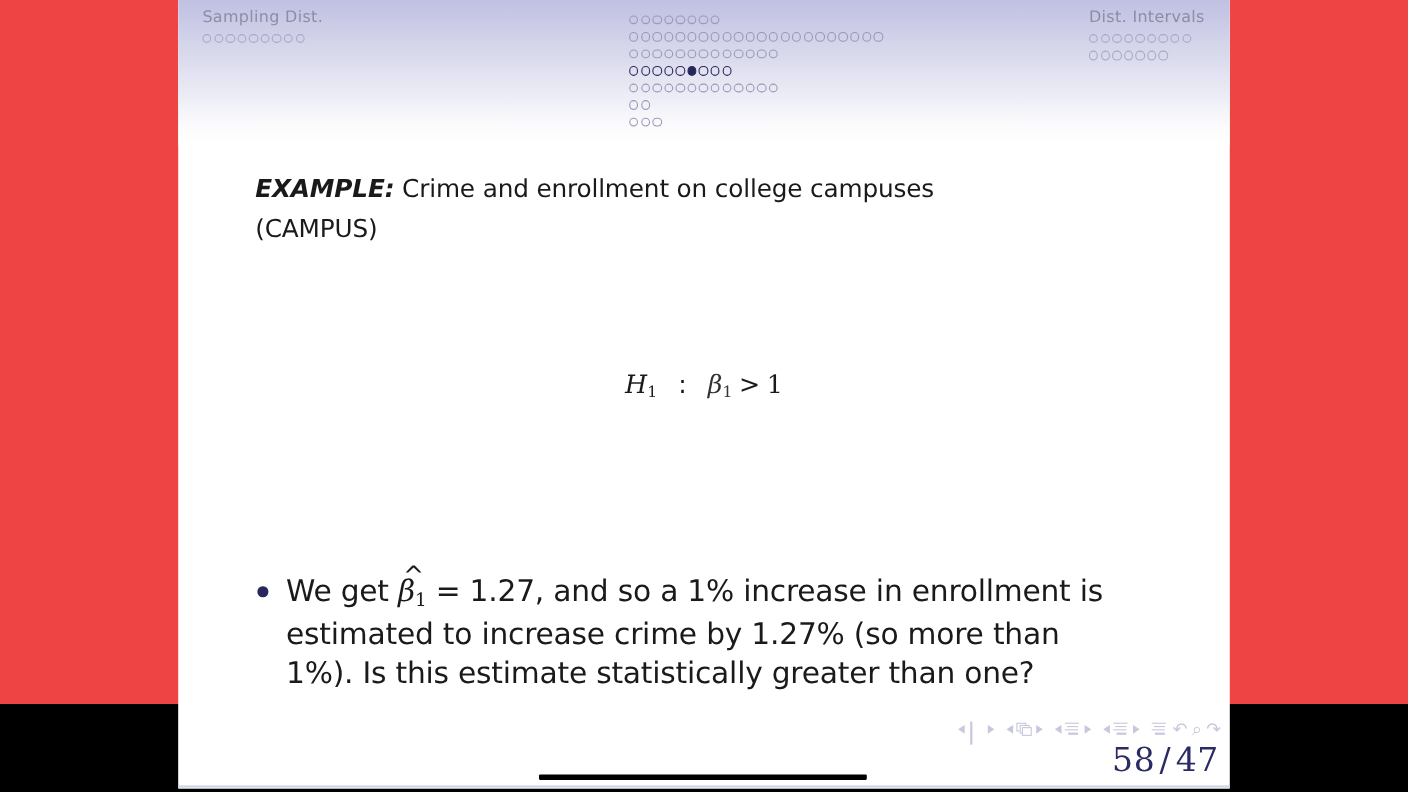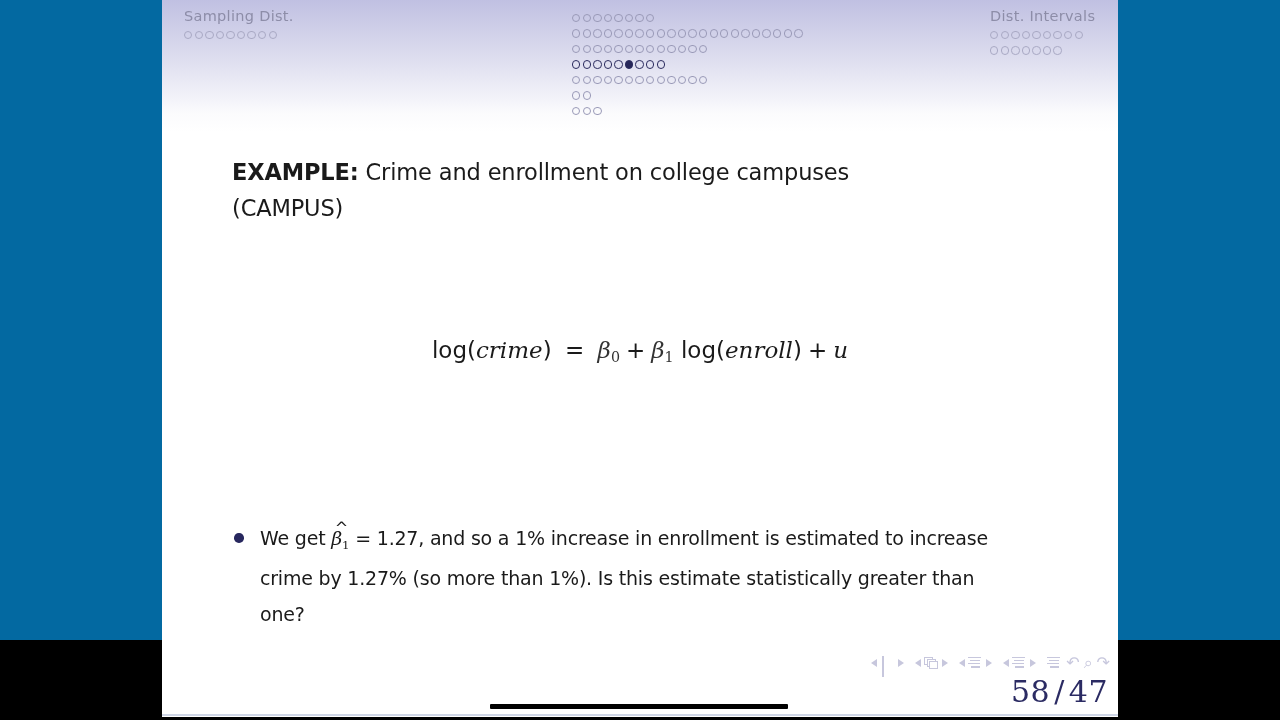"Sampling Dist." #viewer { background: #0369a1 -> #ef4444 }
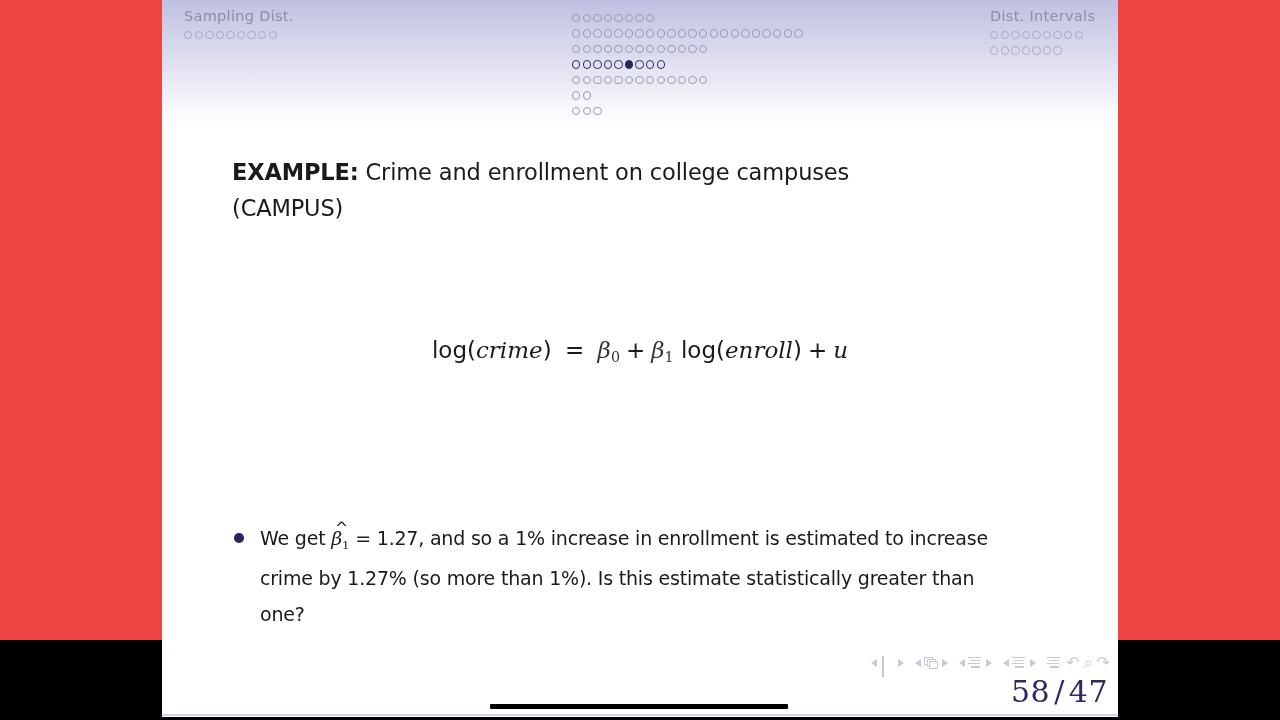"EXAMPLE:" #example-block .strong { font-style: none -> italic }
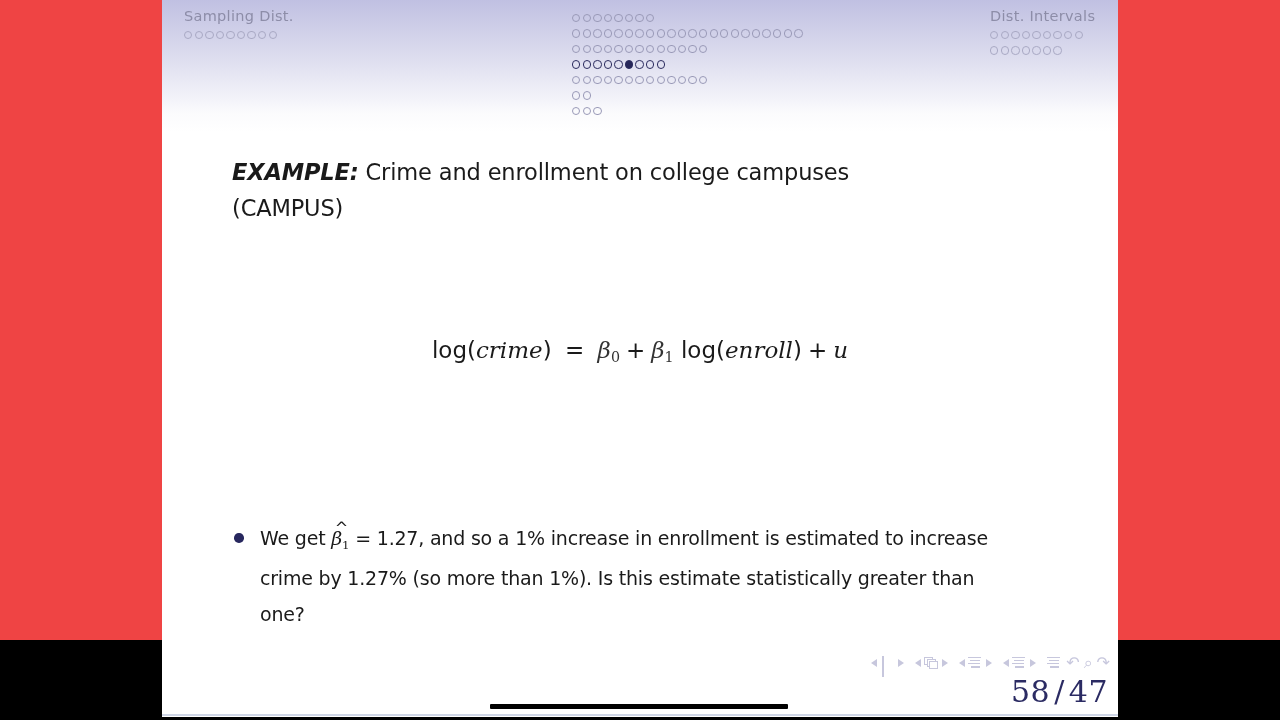"log(crime)" tr { html: <tr> <td> <span>log(</span><span>crime</span><span>)</span> </td> <td><span>=</span></td> <td> <span>β<sub>0</sub></span><span>+</span><span>β<sub>1</sub></span>&nbsp;<span>log(</span><span>enroll</span><span>)</span><span>+</span><span>u</span> </td> </tr> -> none }
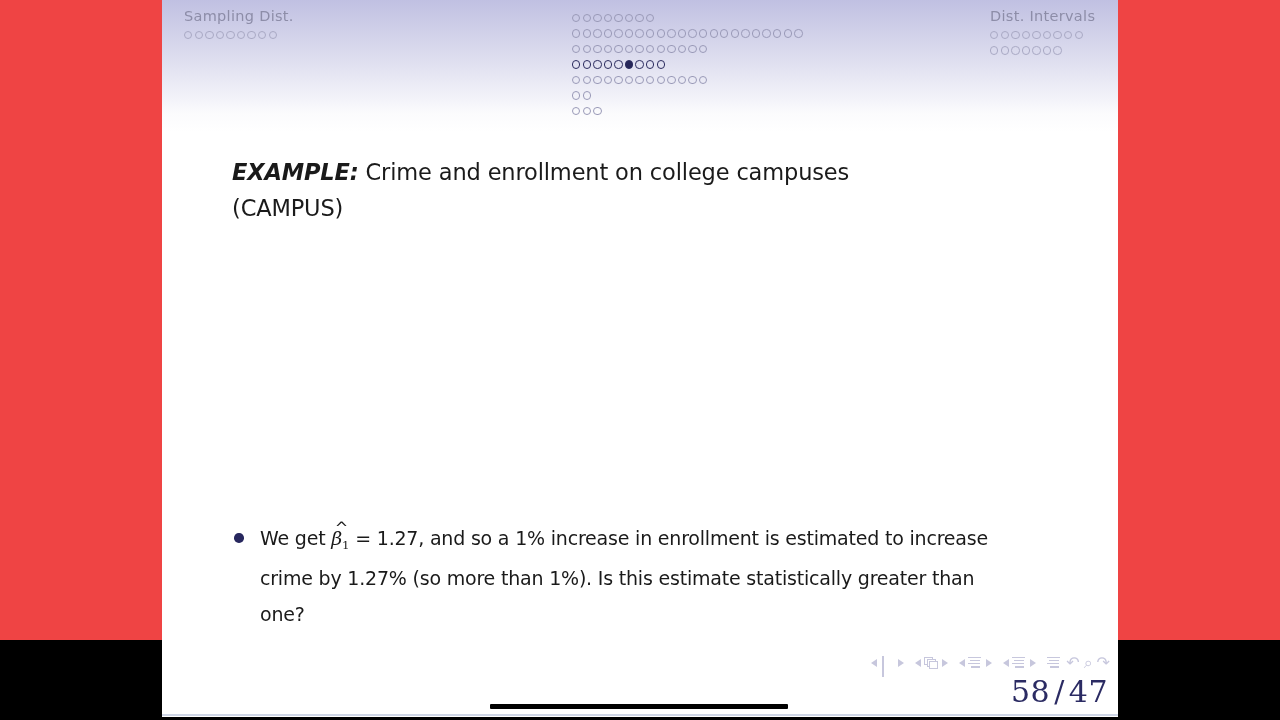"H1" tr { html: none -> <tr> <td> <span>H<sub>1</sub></span> </td> <td><span>:</span></td> <td> <span>β<sub>1</sub></span><span>&gt;</span><span>1</span> </td> </tr> }
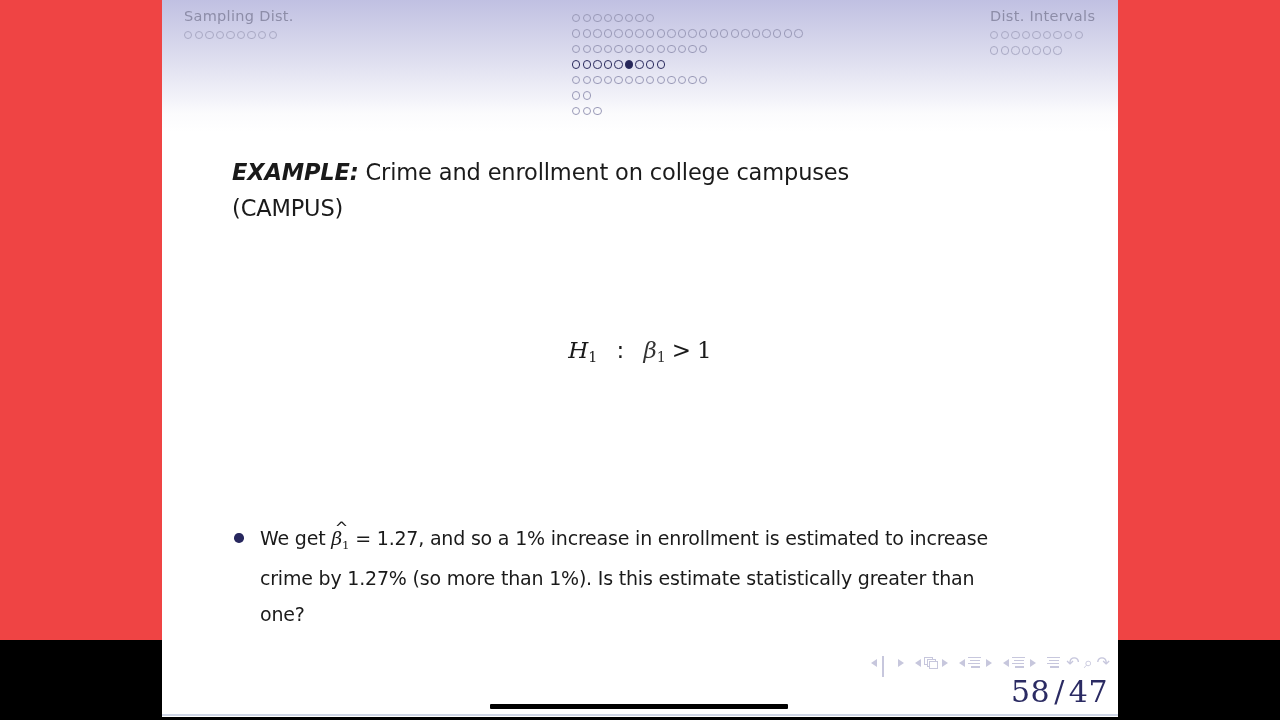"We get" .bullet-item { font-size: 19px -> 27px }
